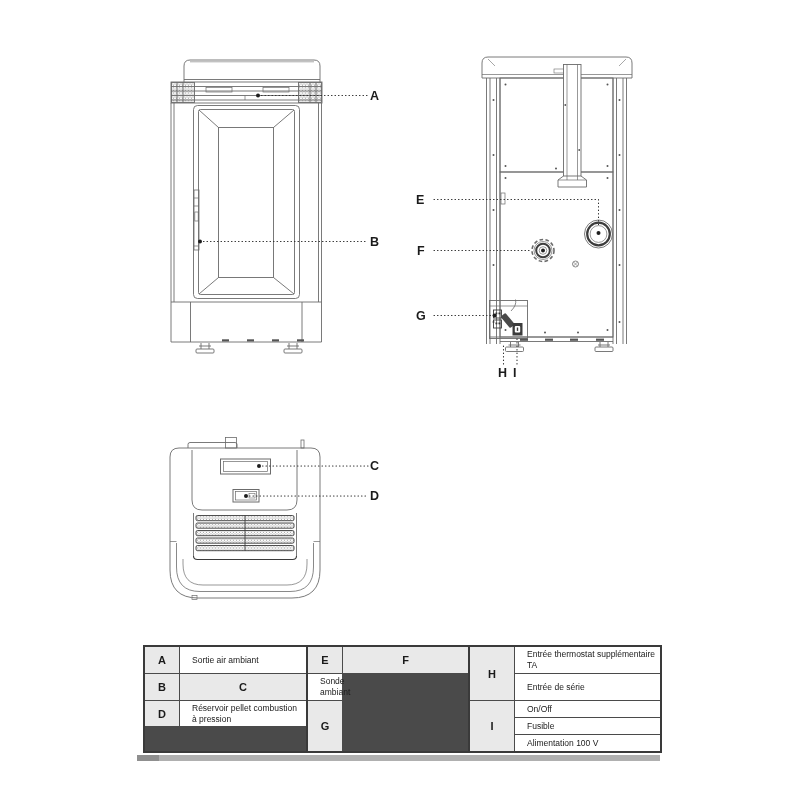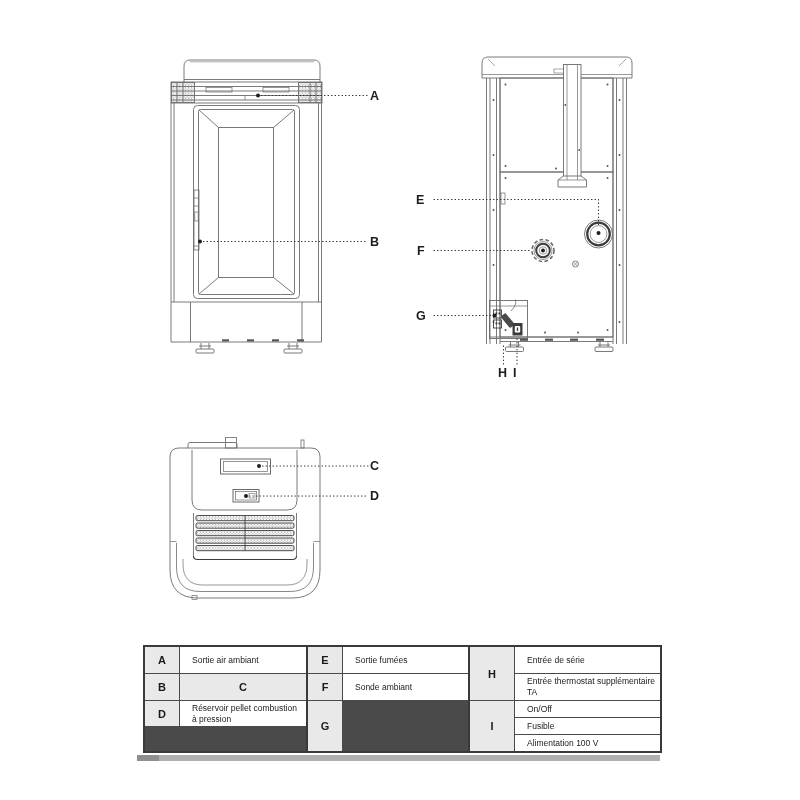"Sortie fumées" div.dcell { html: <div>Sortie fumées</div> -> none }
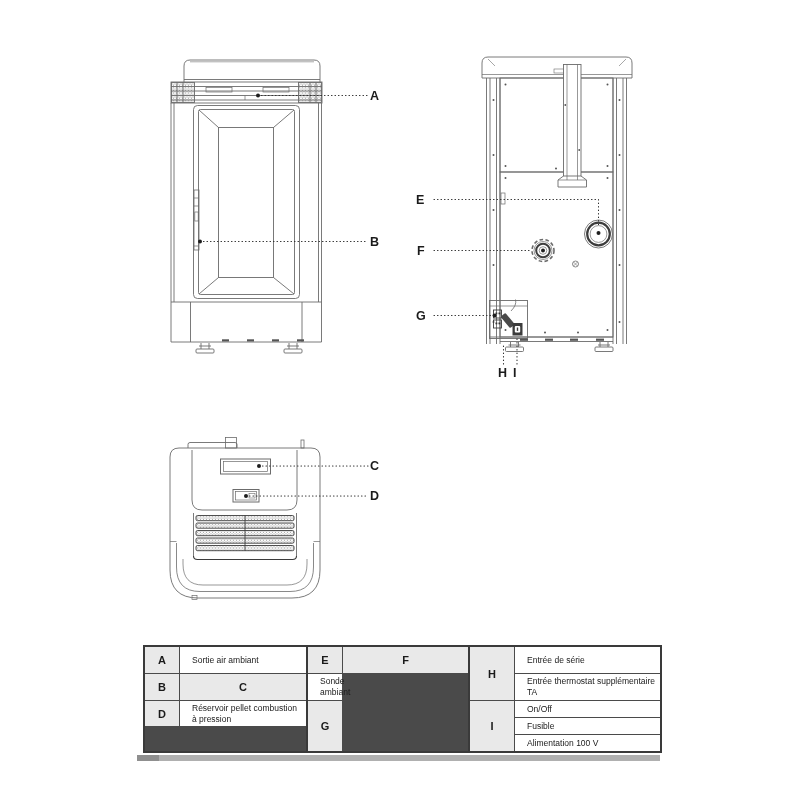"Entrée de série" div.dcell { order: before "Entrée thermostat supplémentaire TA" -> after "Entrée thermostat supplémentaire TA" }
